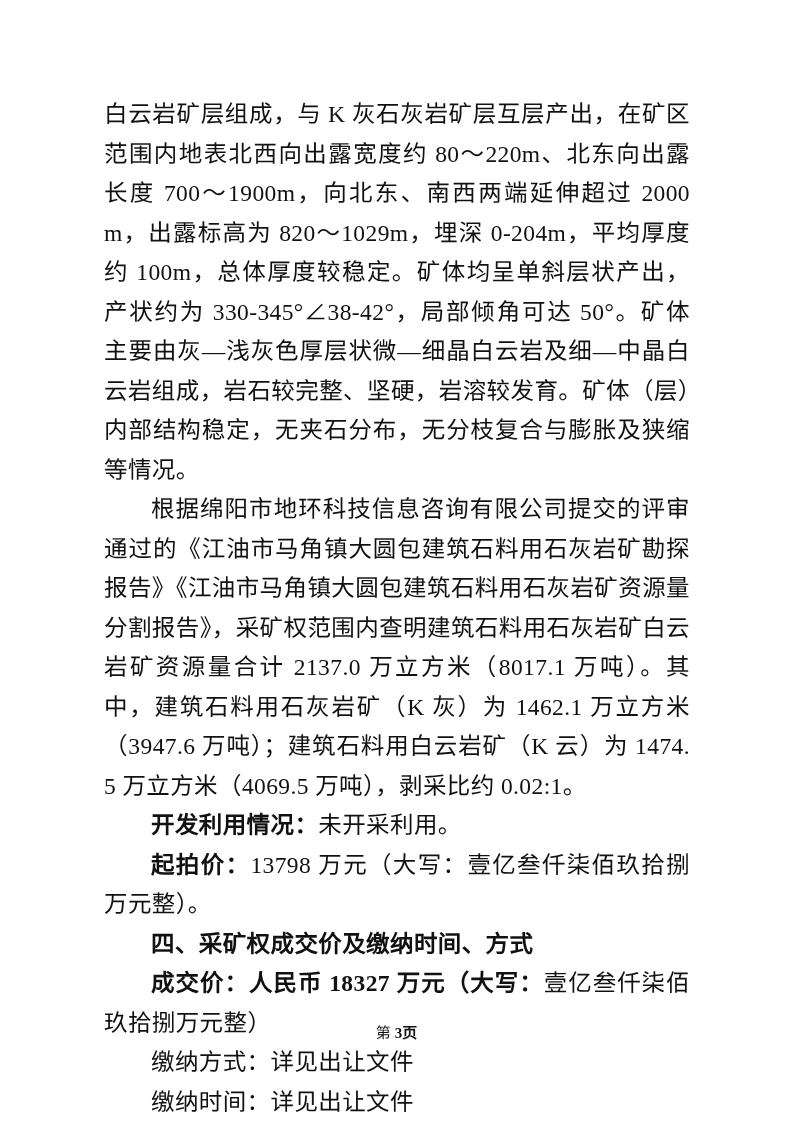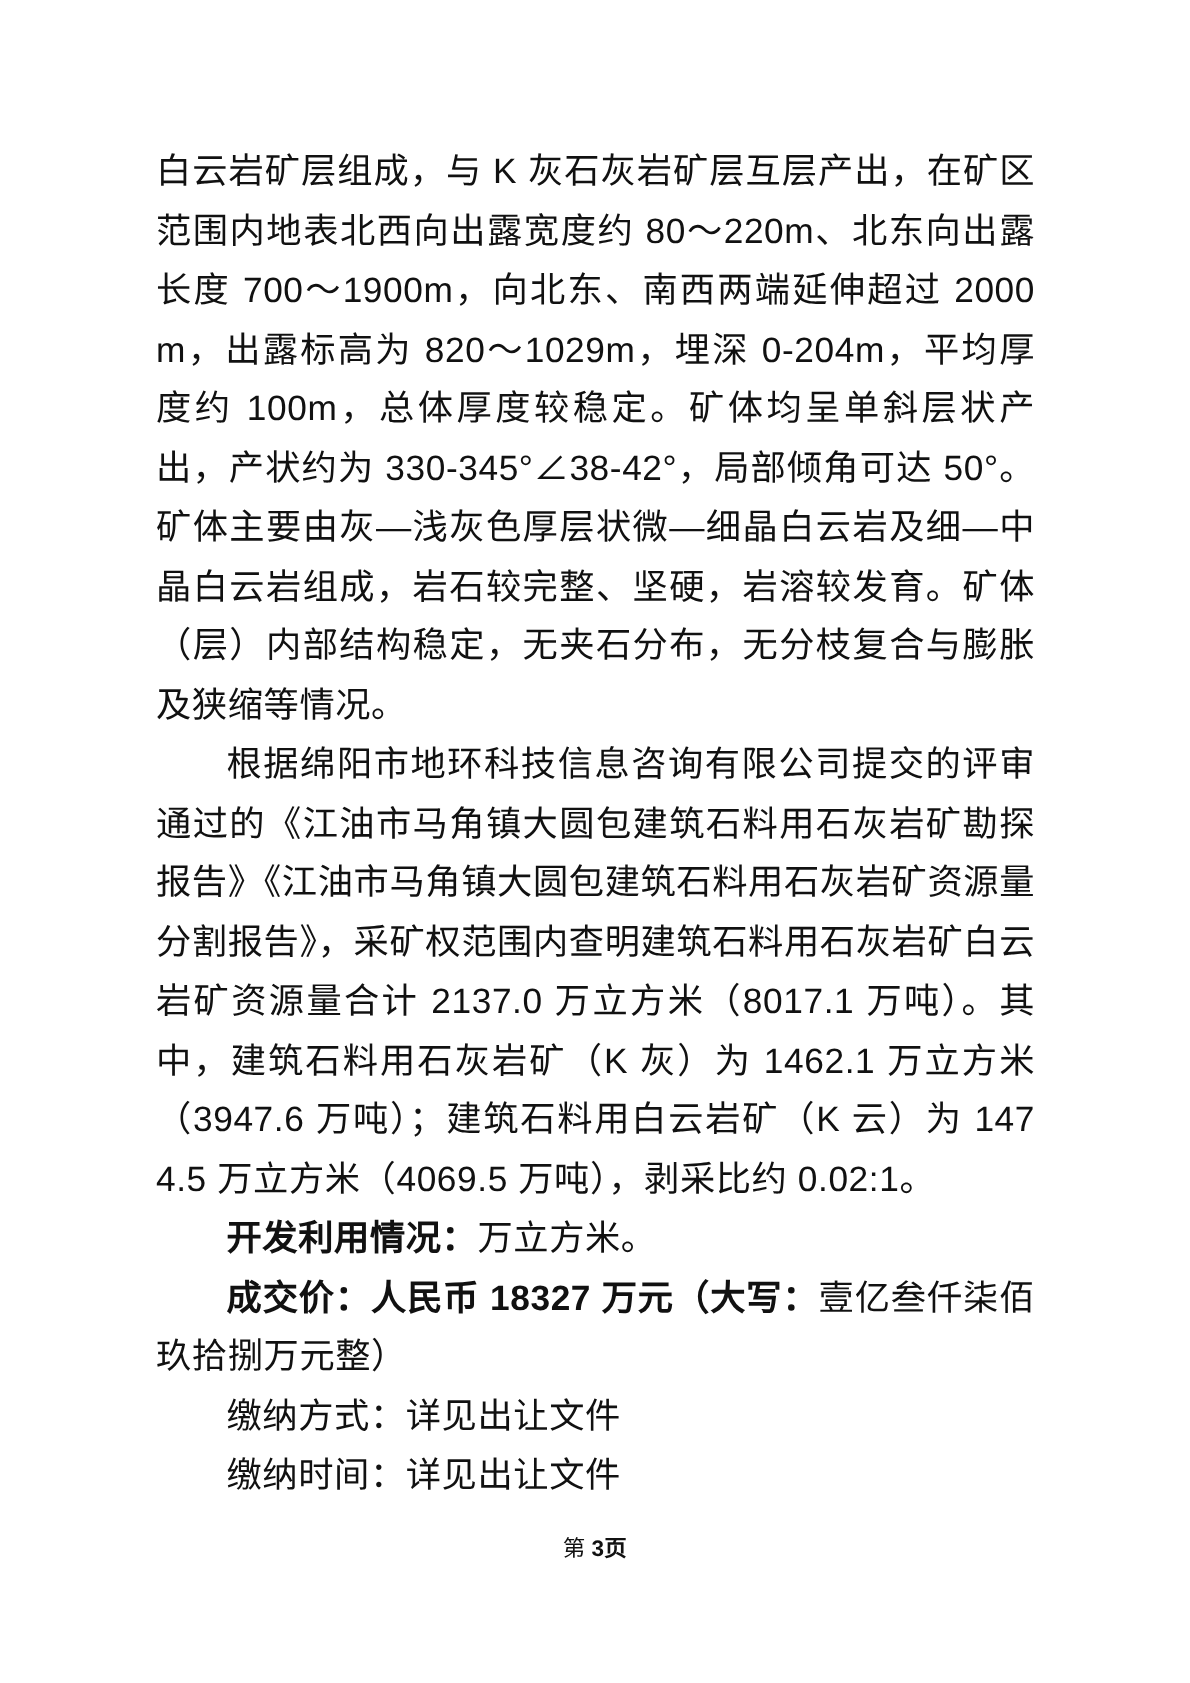"白云岩矿层组成，与 K 灰石灰岩矿层互层产出，在矿区范围内地表北西向出露宽度约" .page { font-family: Liberation Sans, sans-serif -> Liberation Serif, serif }
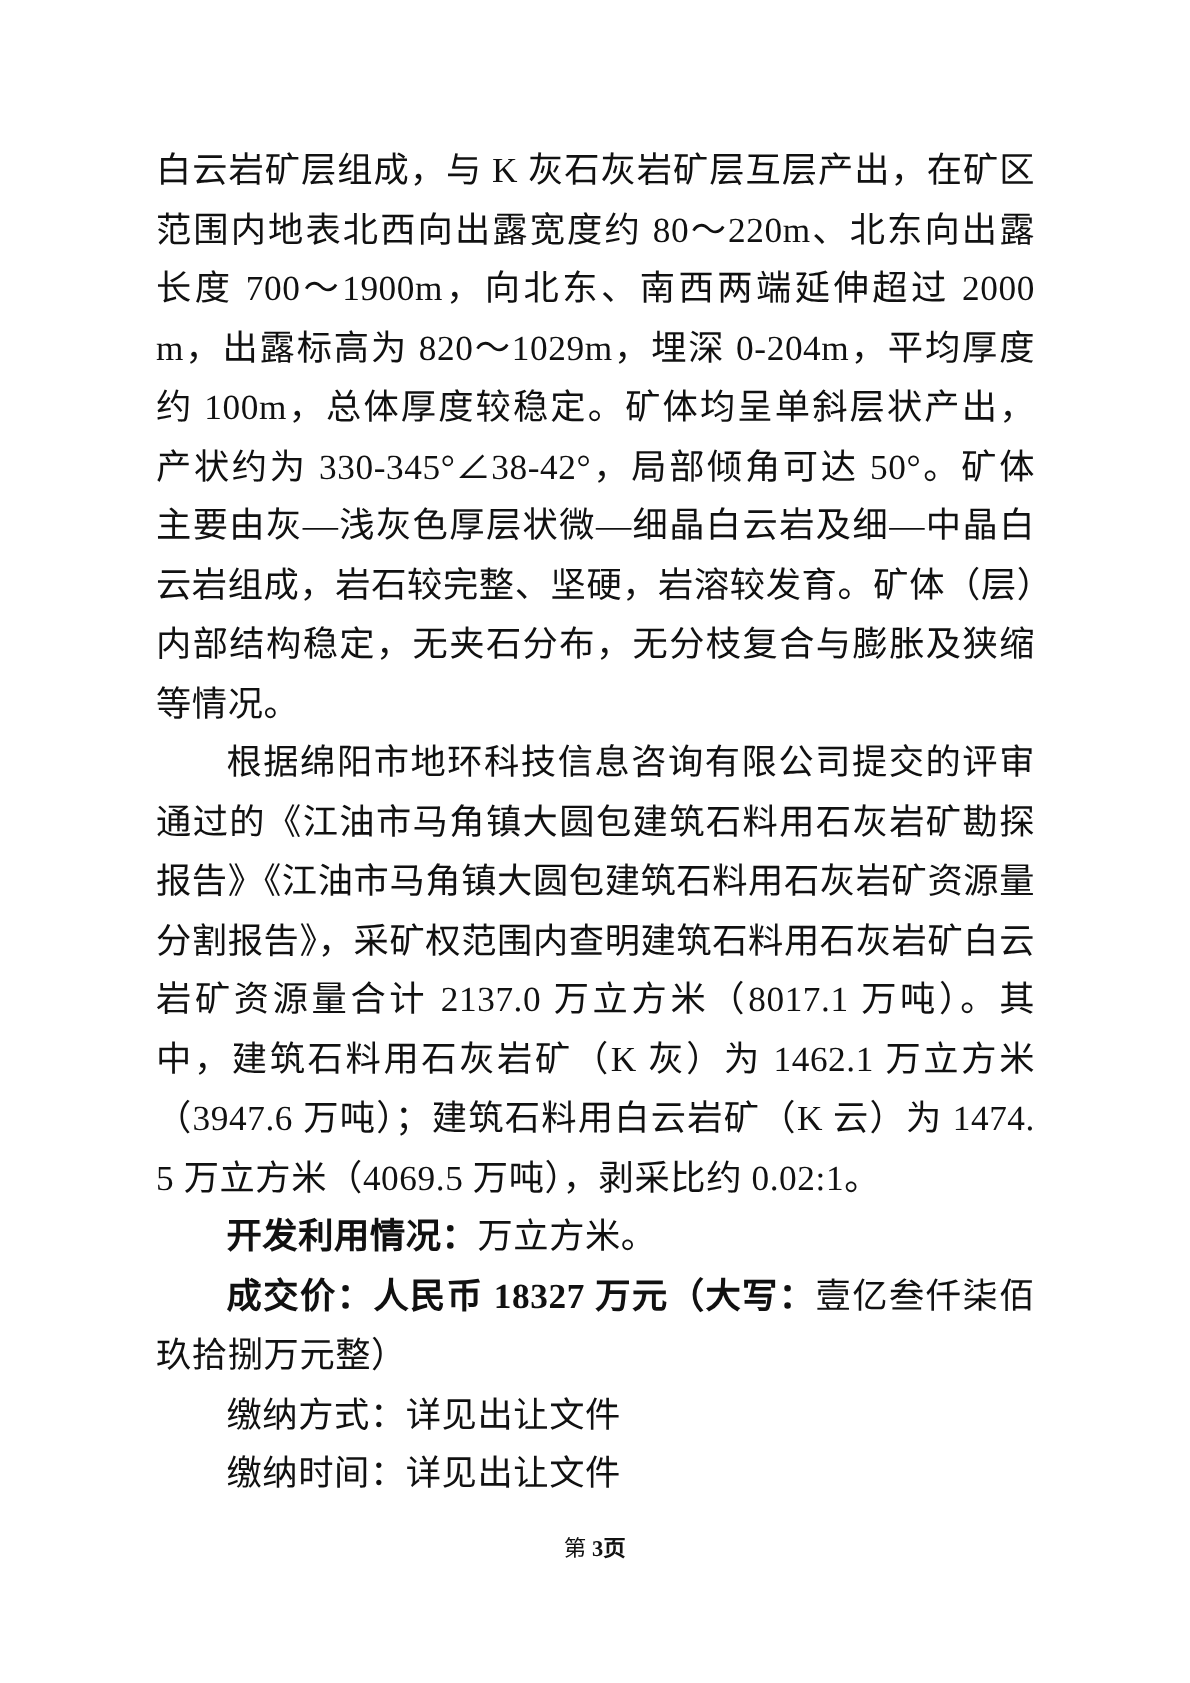"万立方米。" span { text: 万立方米 -> 未开采利用 }
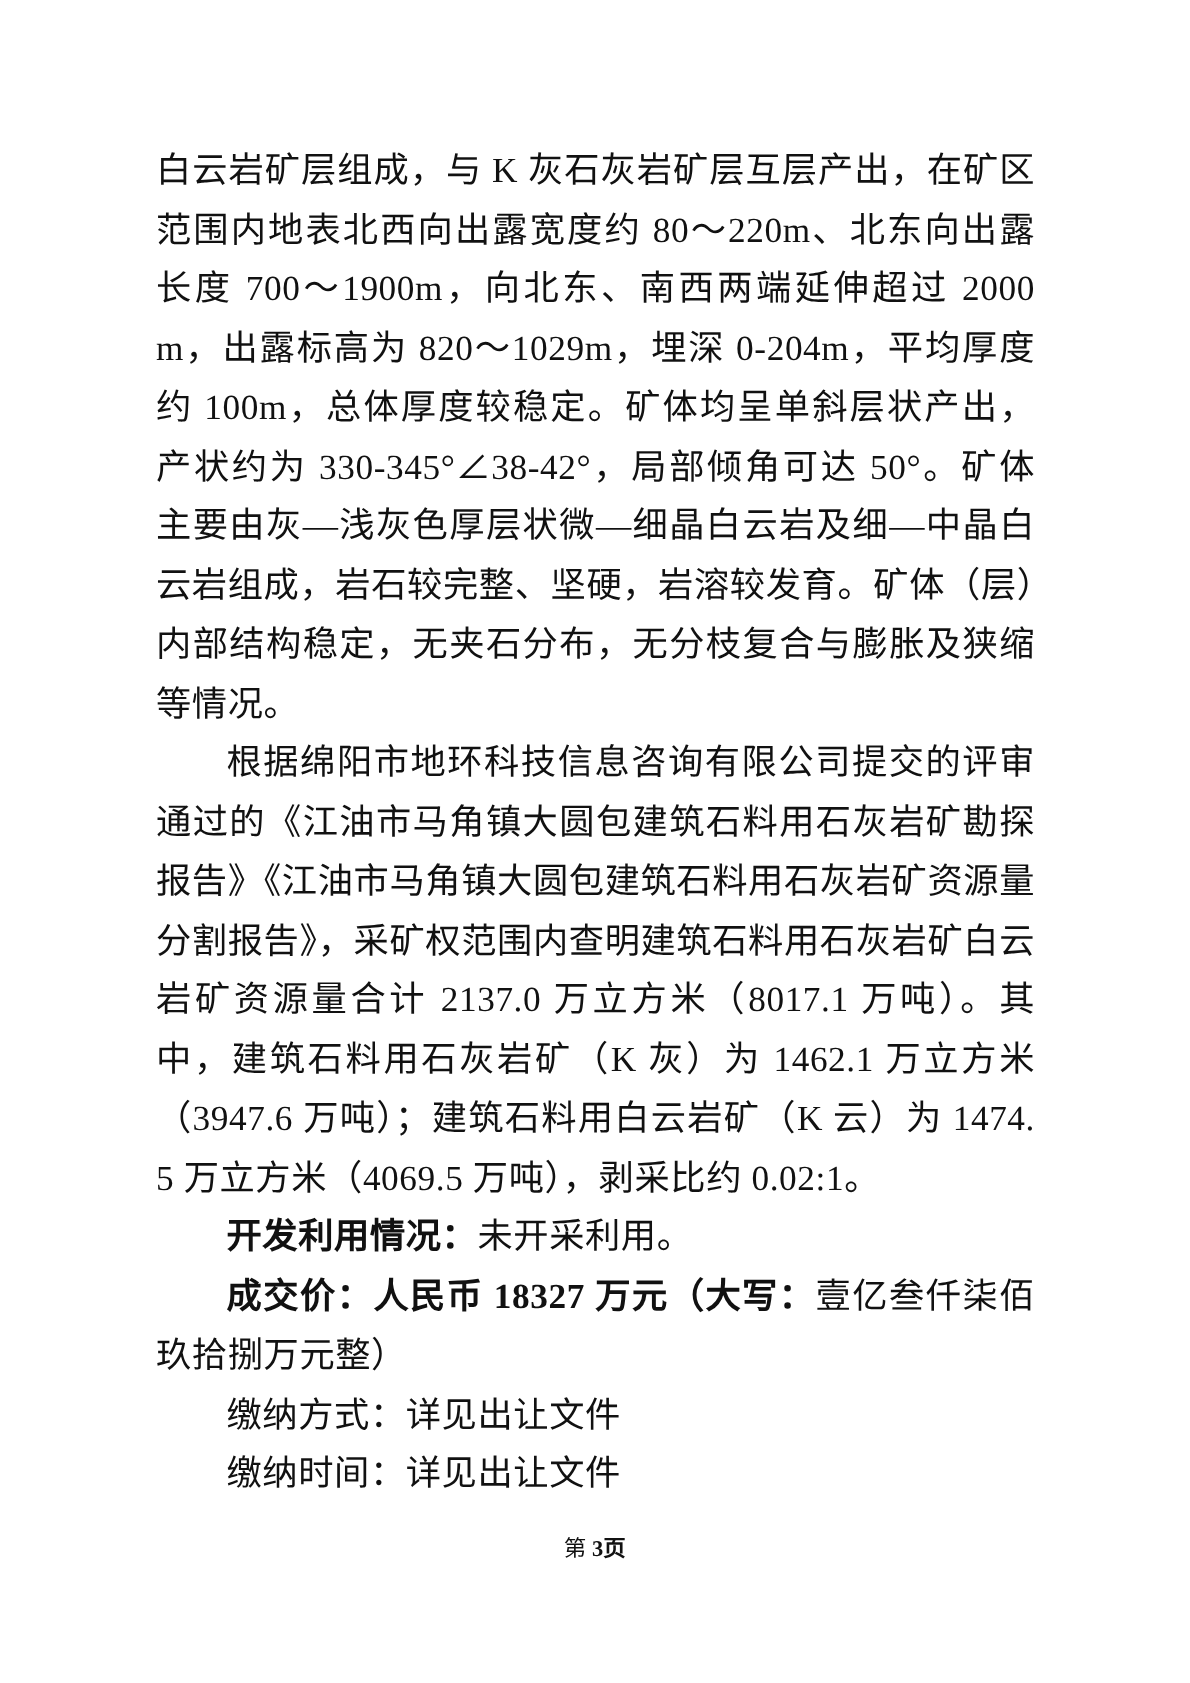"起拍价：13798 万元（大写：壹亿叁仟柒佰玖拾捌万元整）。" p.para { html: none -> <p><span>起拍价：</span><span>13798 万元（大写：壹亿叁仟柒佰玖拾捌万元整）。</span></p> }
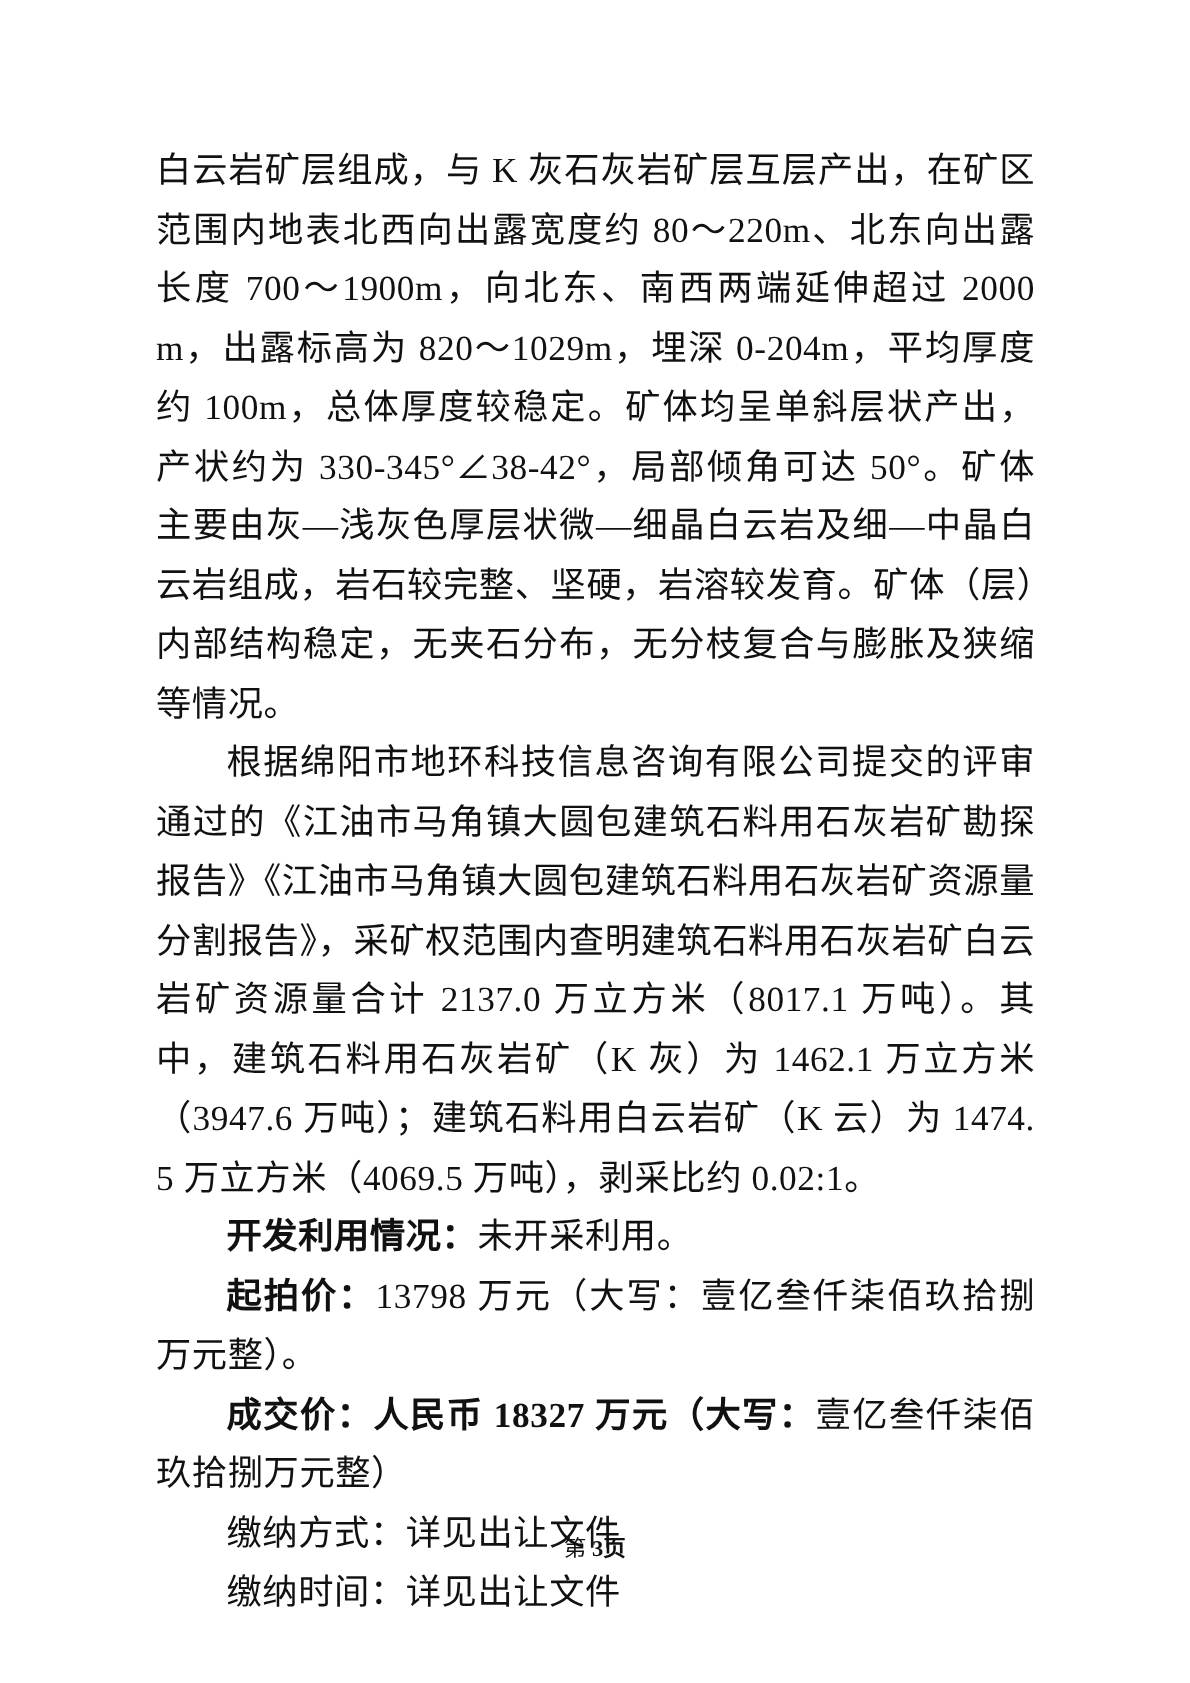"四、采矿权成交价及缴纳时间、方式" p.para { html: none -> <p>四、采矿权成交价及缴纳时间、方式</p> }
